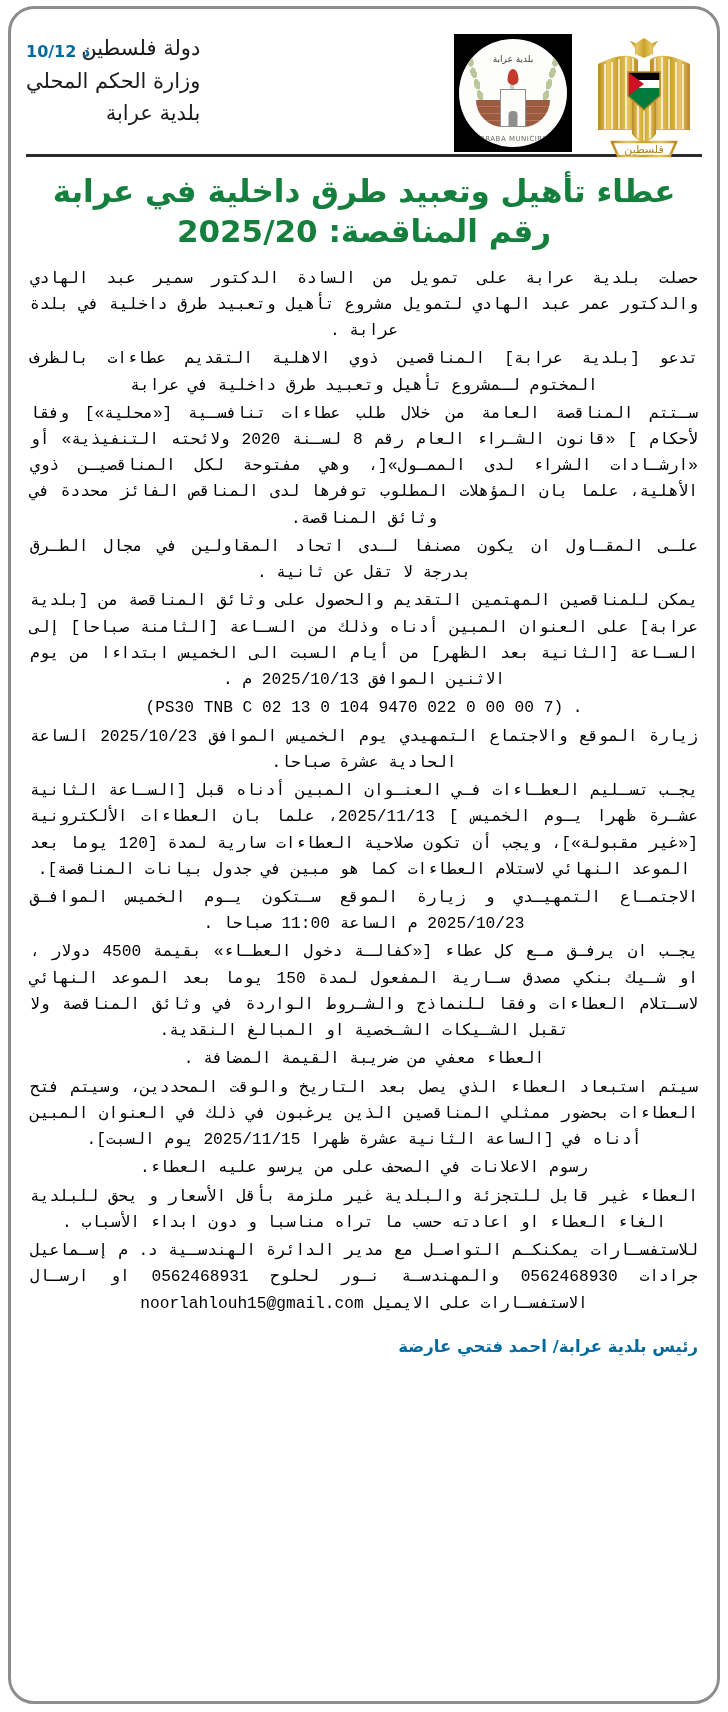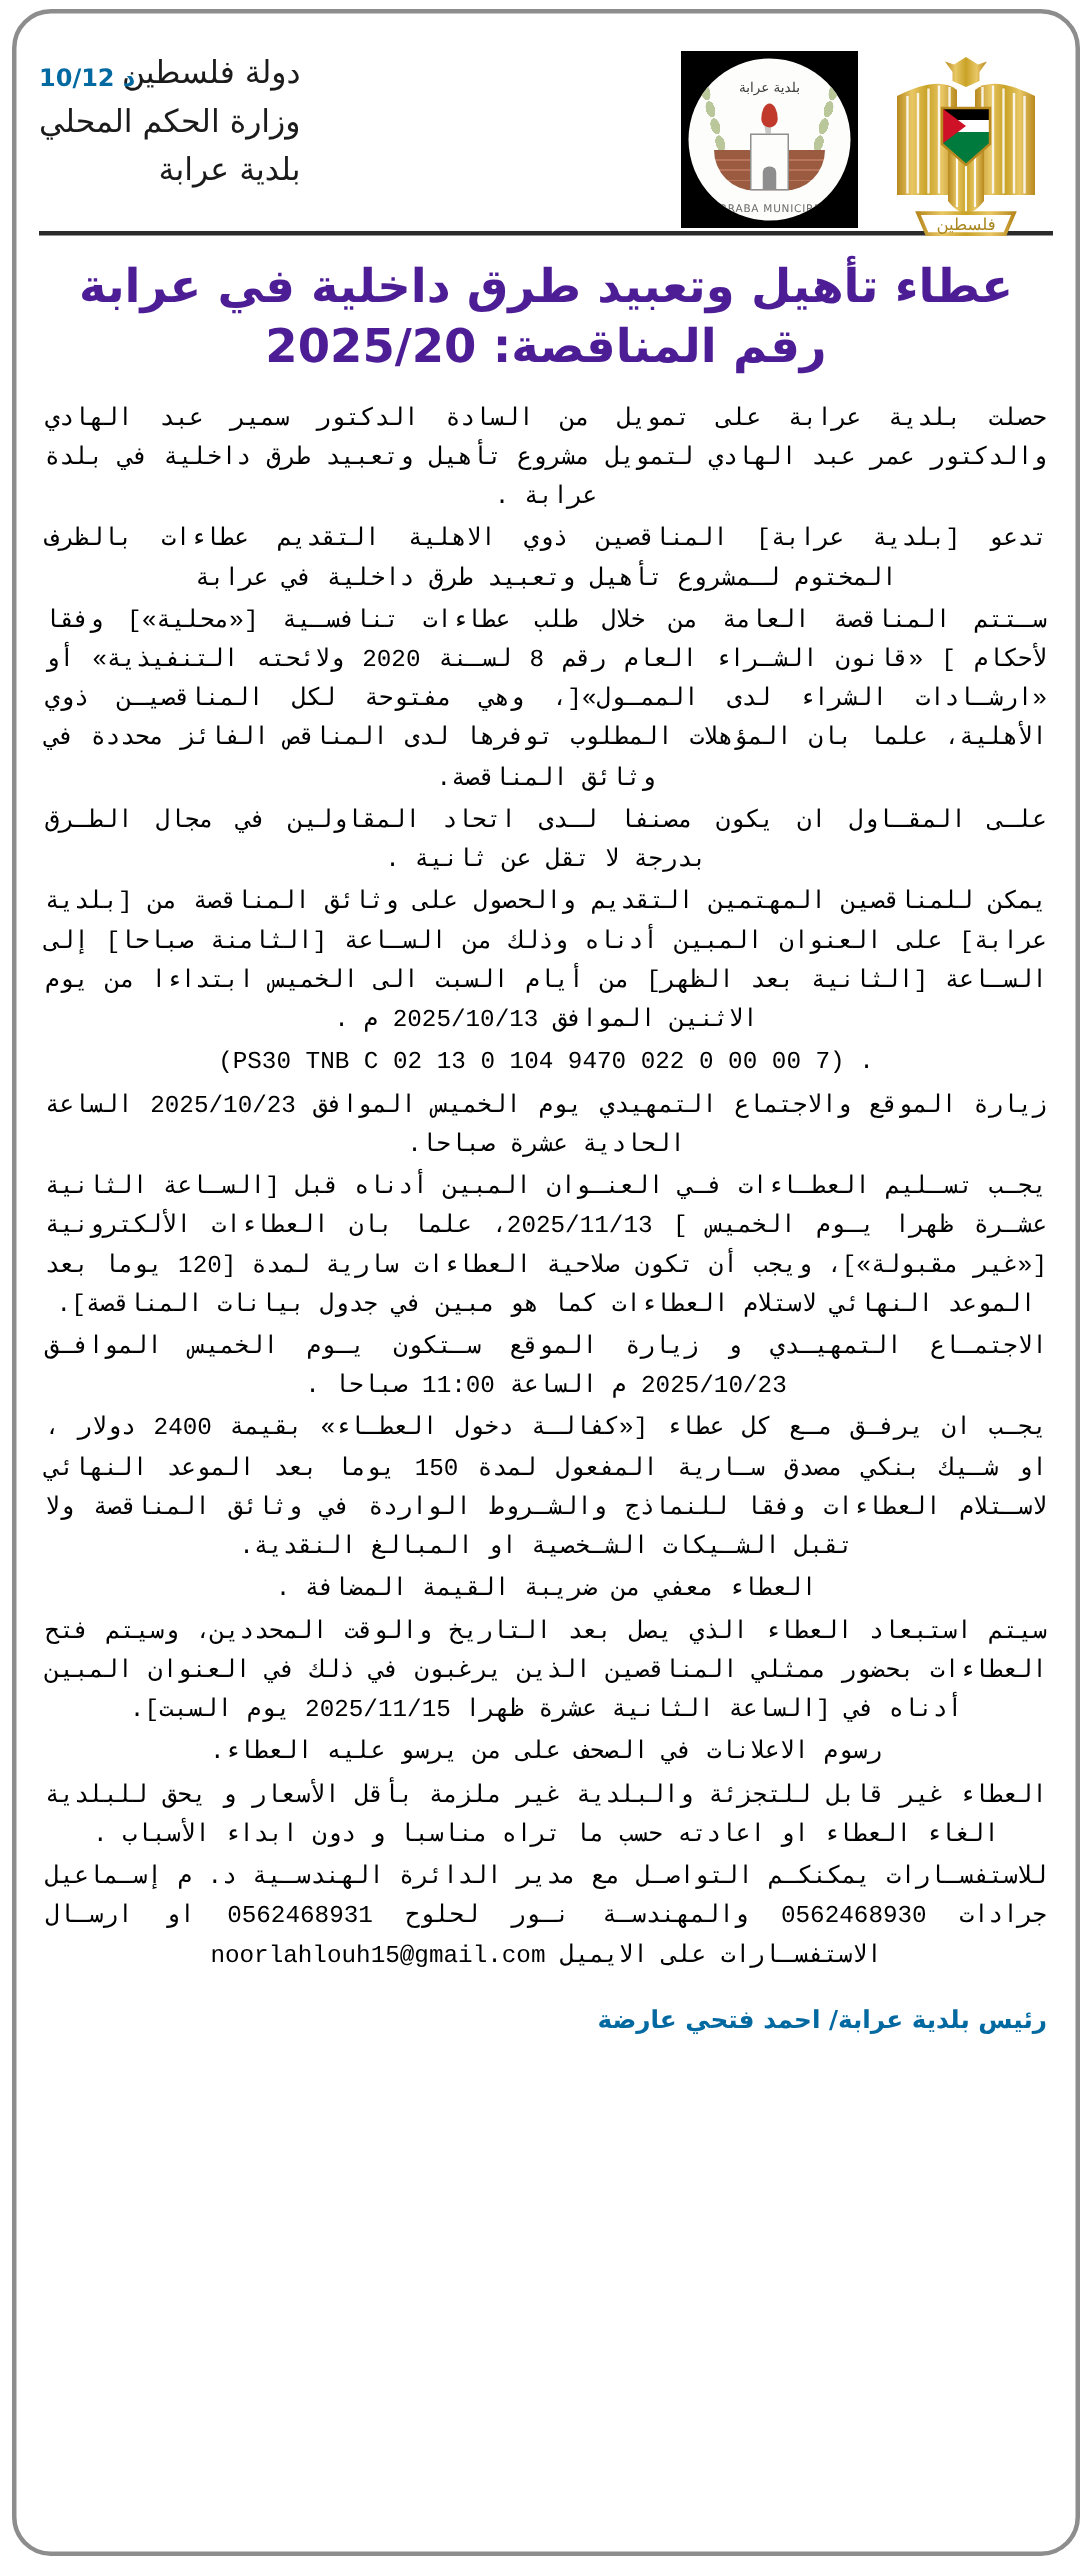"عطاء تأهيل وتعبيد طرق داخلية" .title-block .t-line { color: #4c1d95 -> #15803d }
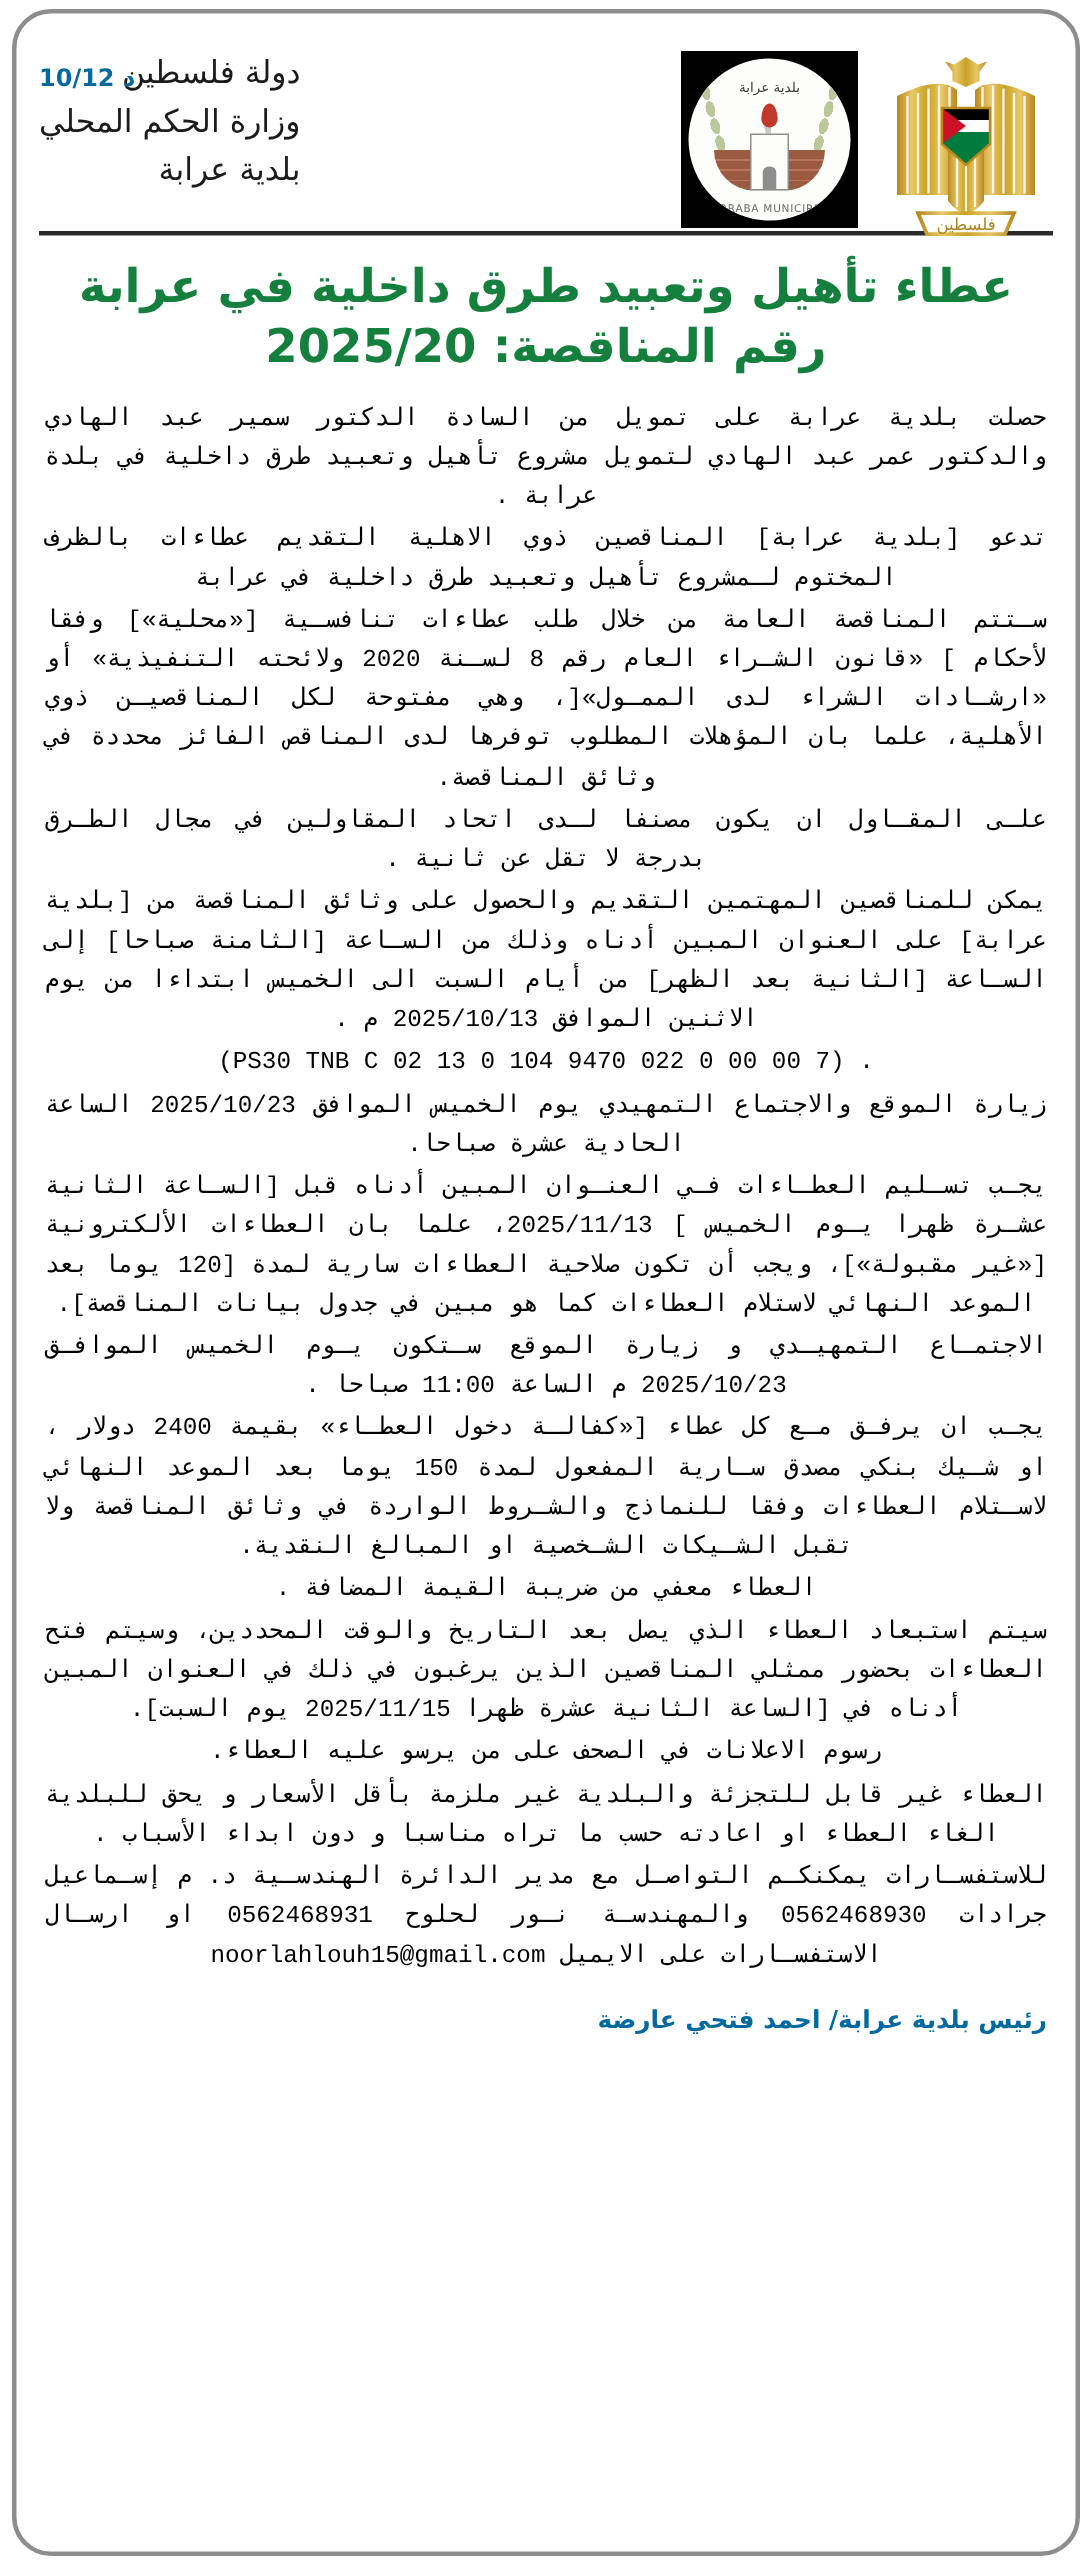"يجـب ان يرفـق مـع كل" p { text: 2400 -> 4500 }
